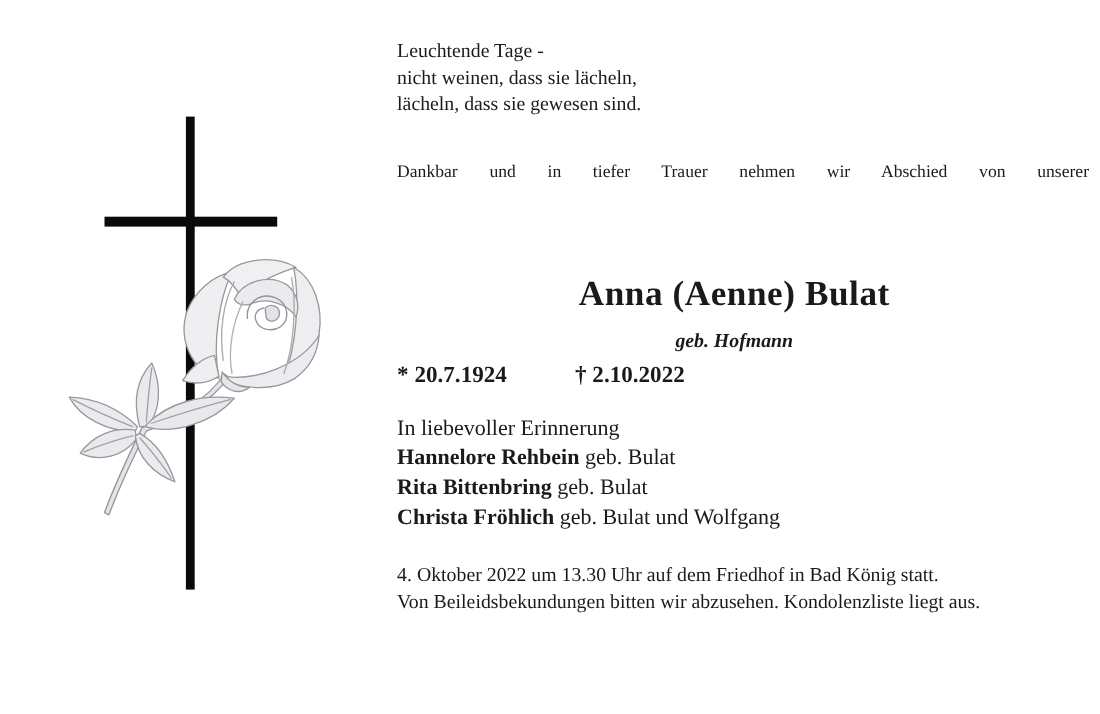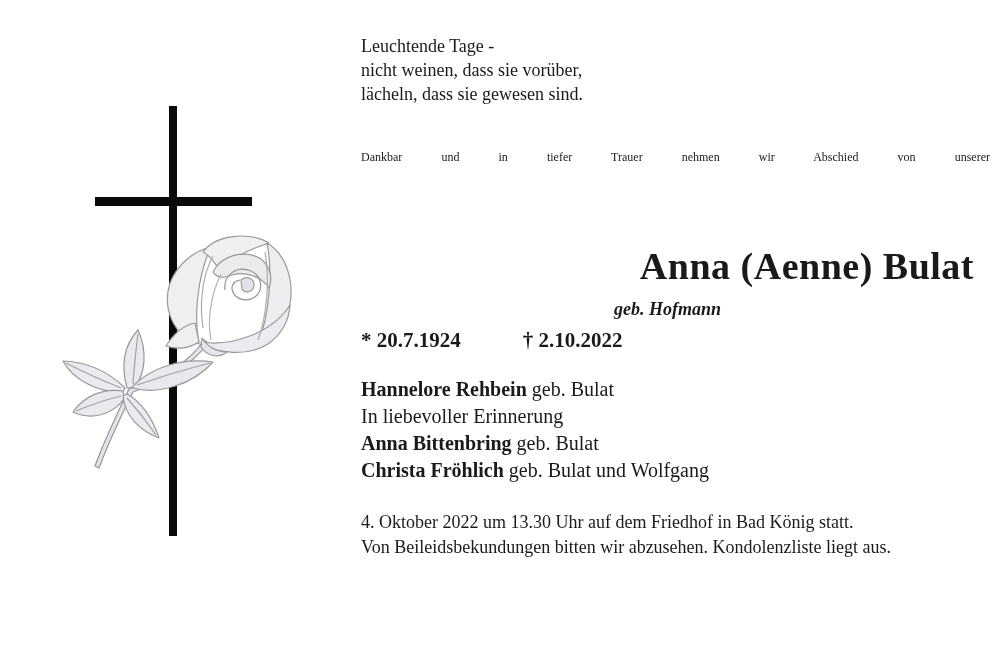"nicht weinen, dass sie vorüber," div { text: vorüber -> lächeln }
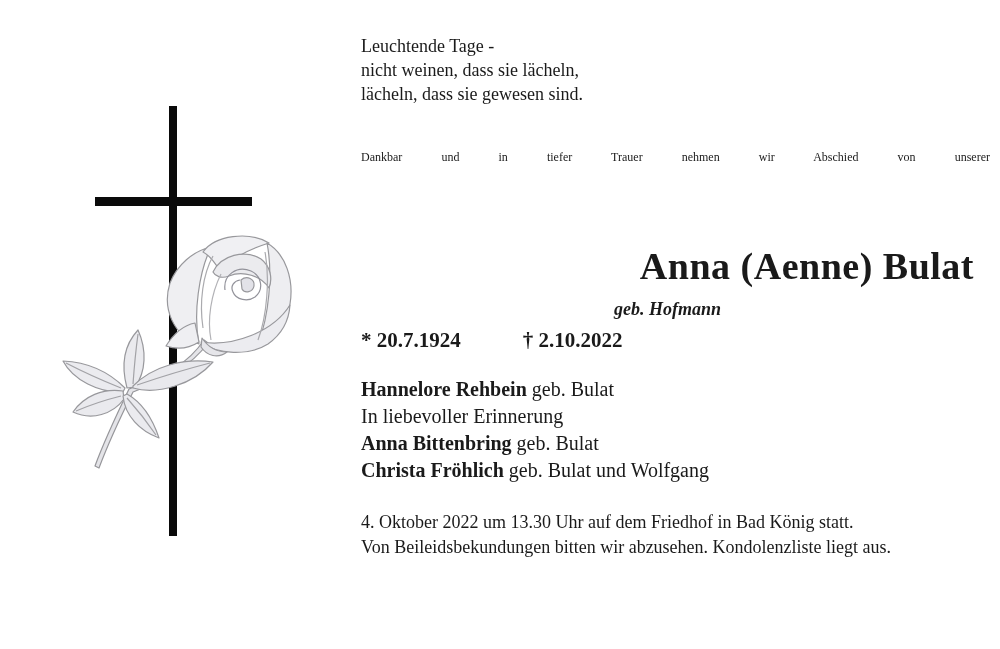"Dankbar und in tiefer Trauer" .intro { font-size: 12px -> 16px }
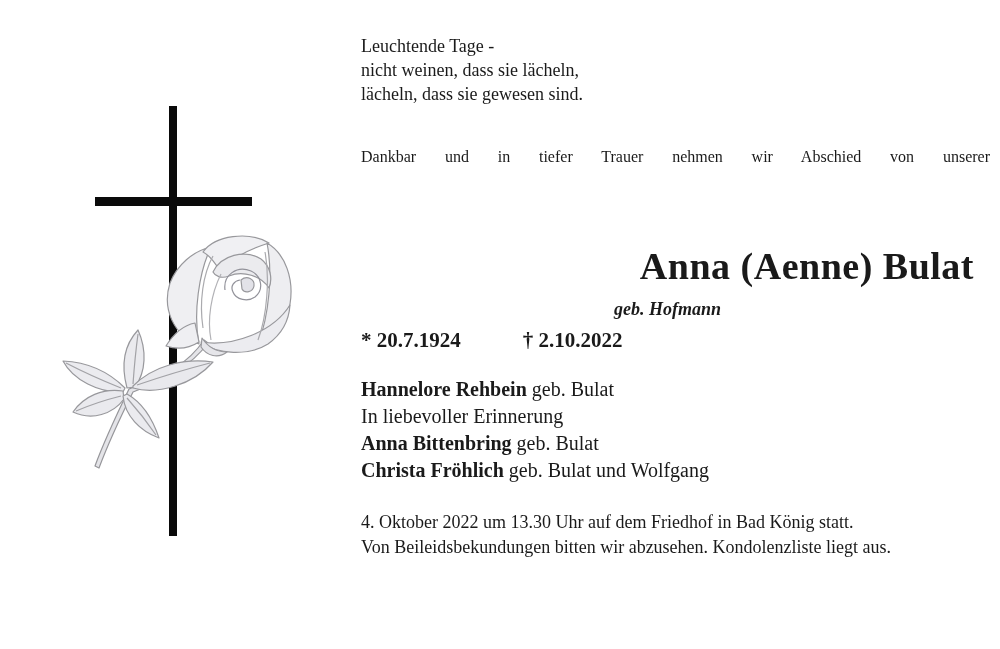"Anna (Aenne) Bulat" .name { font-size: 38px -> 32px; text-align: right -> center }
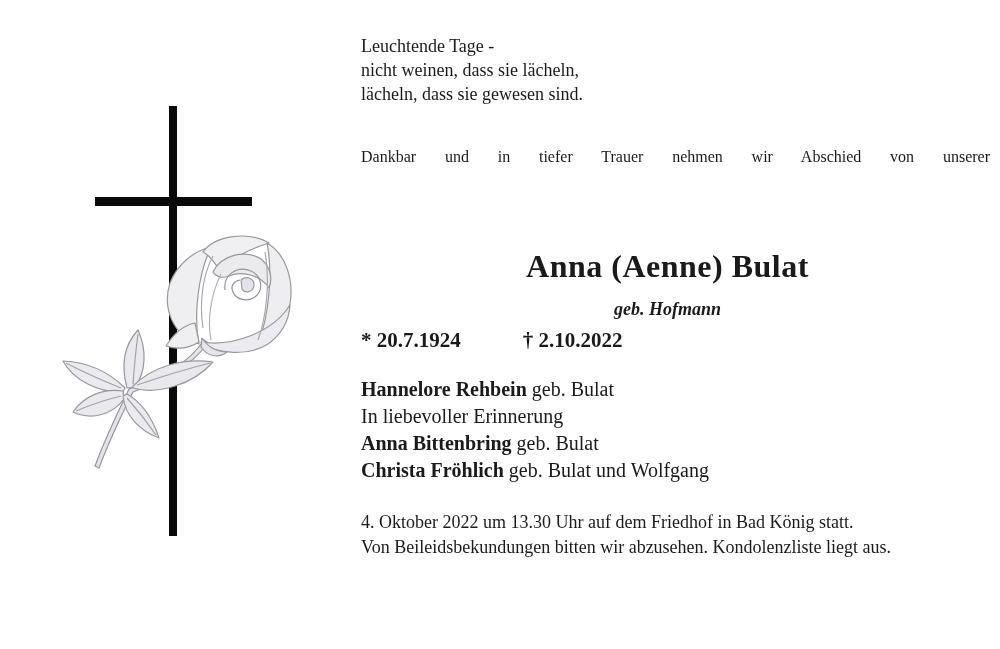"Hannelore Rehbein geb. Bulat" div { order: before "In liebevoller Erinnerung" -> after "In liebevoller Erinnerung" }
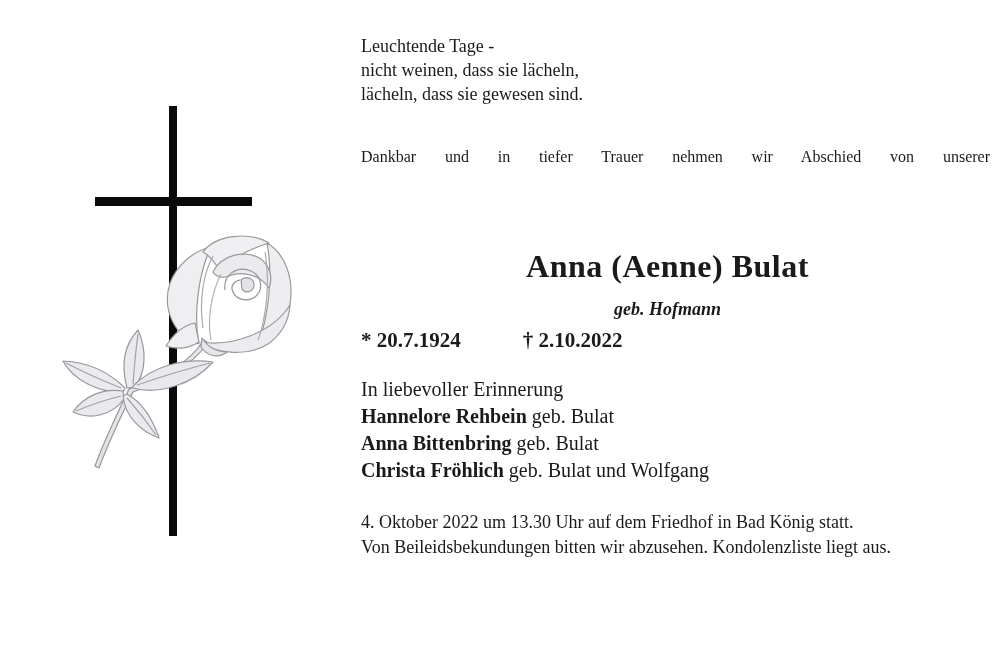"Anna Bittenbring" span.bold { text: Anna -> Rita }
